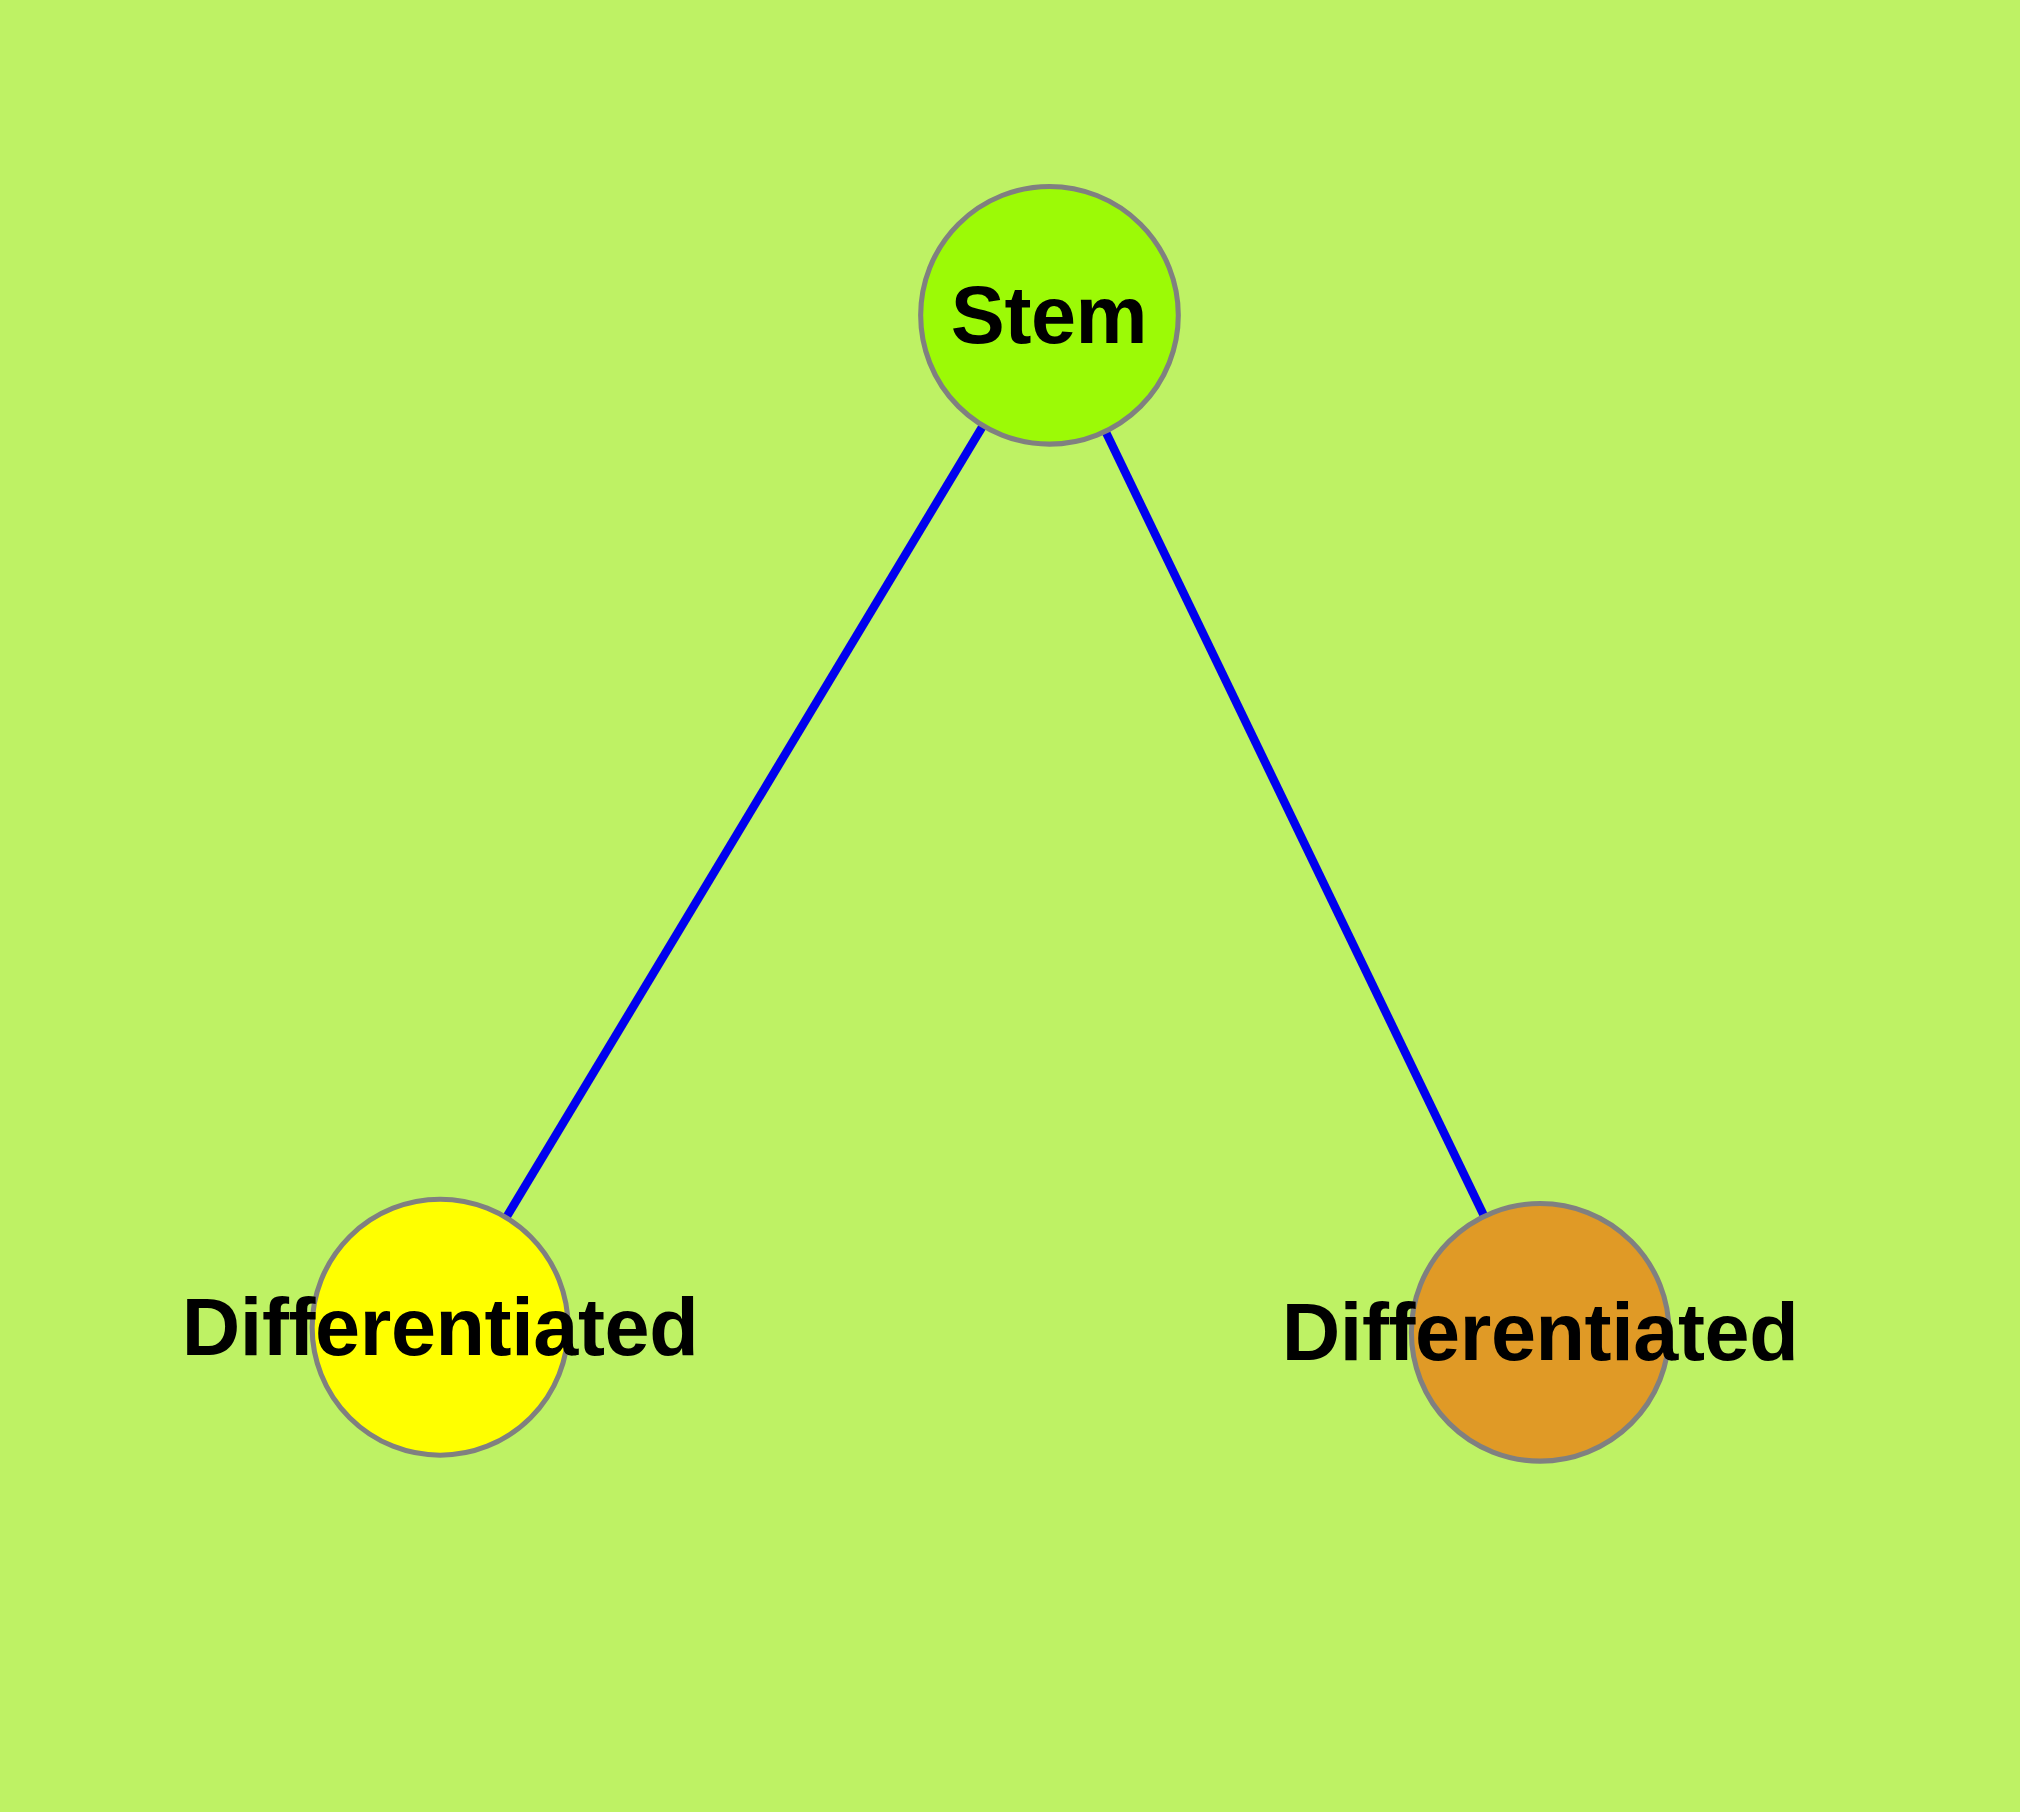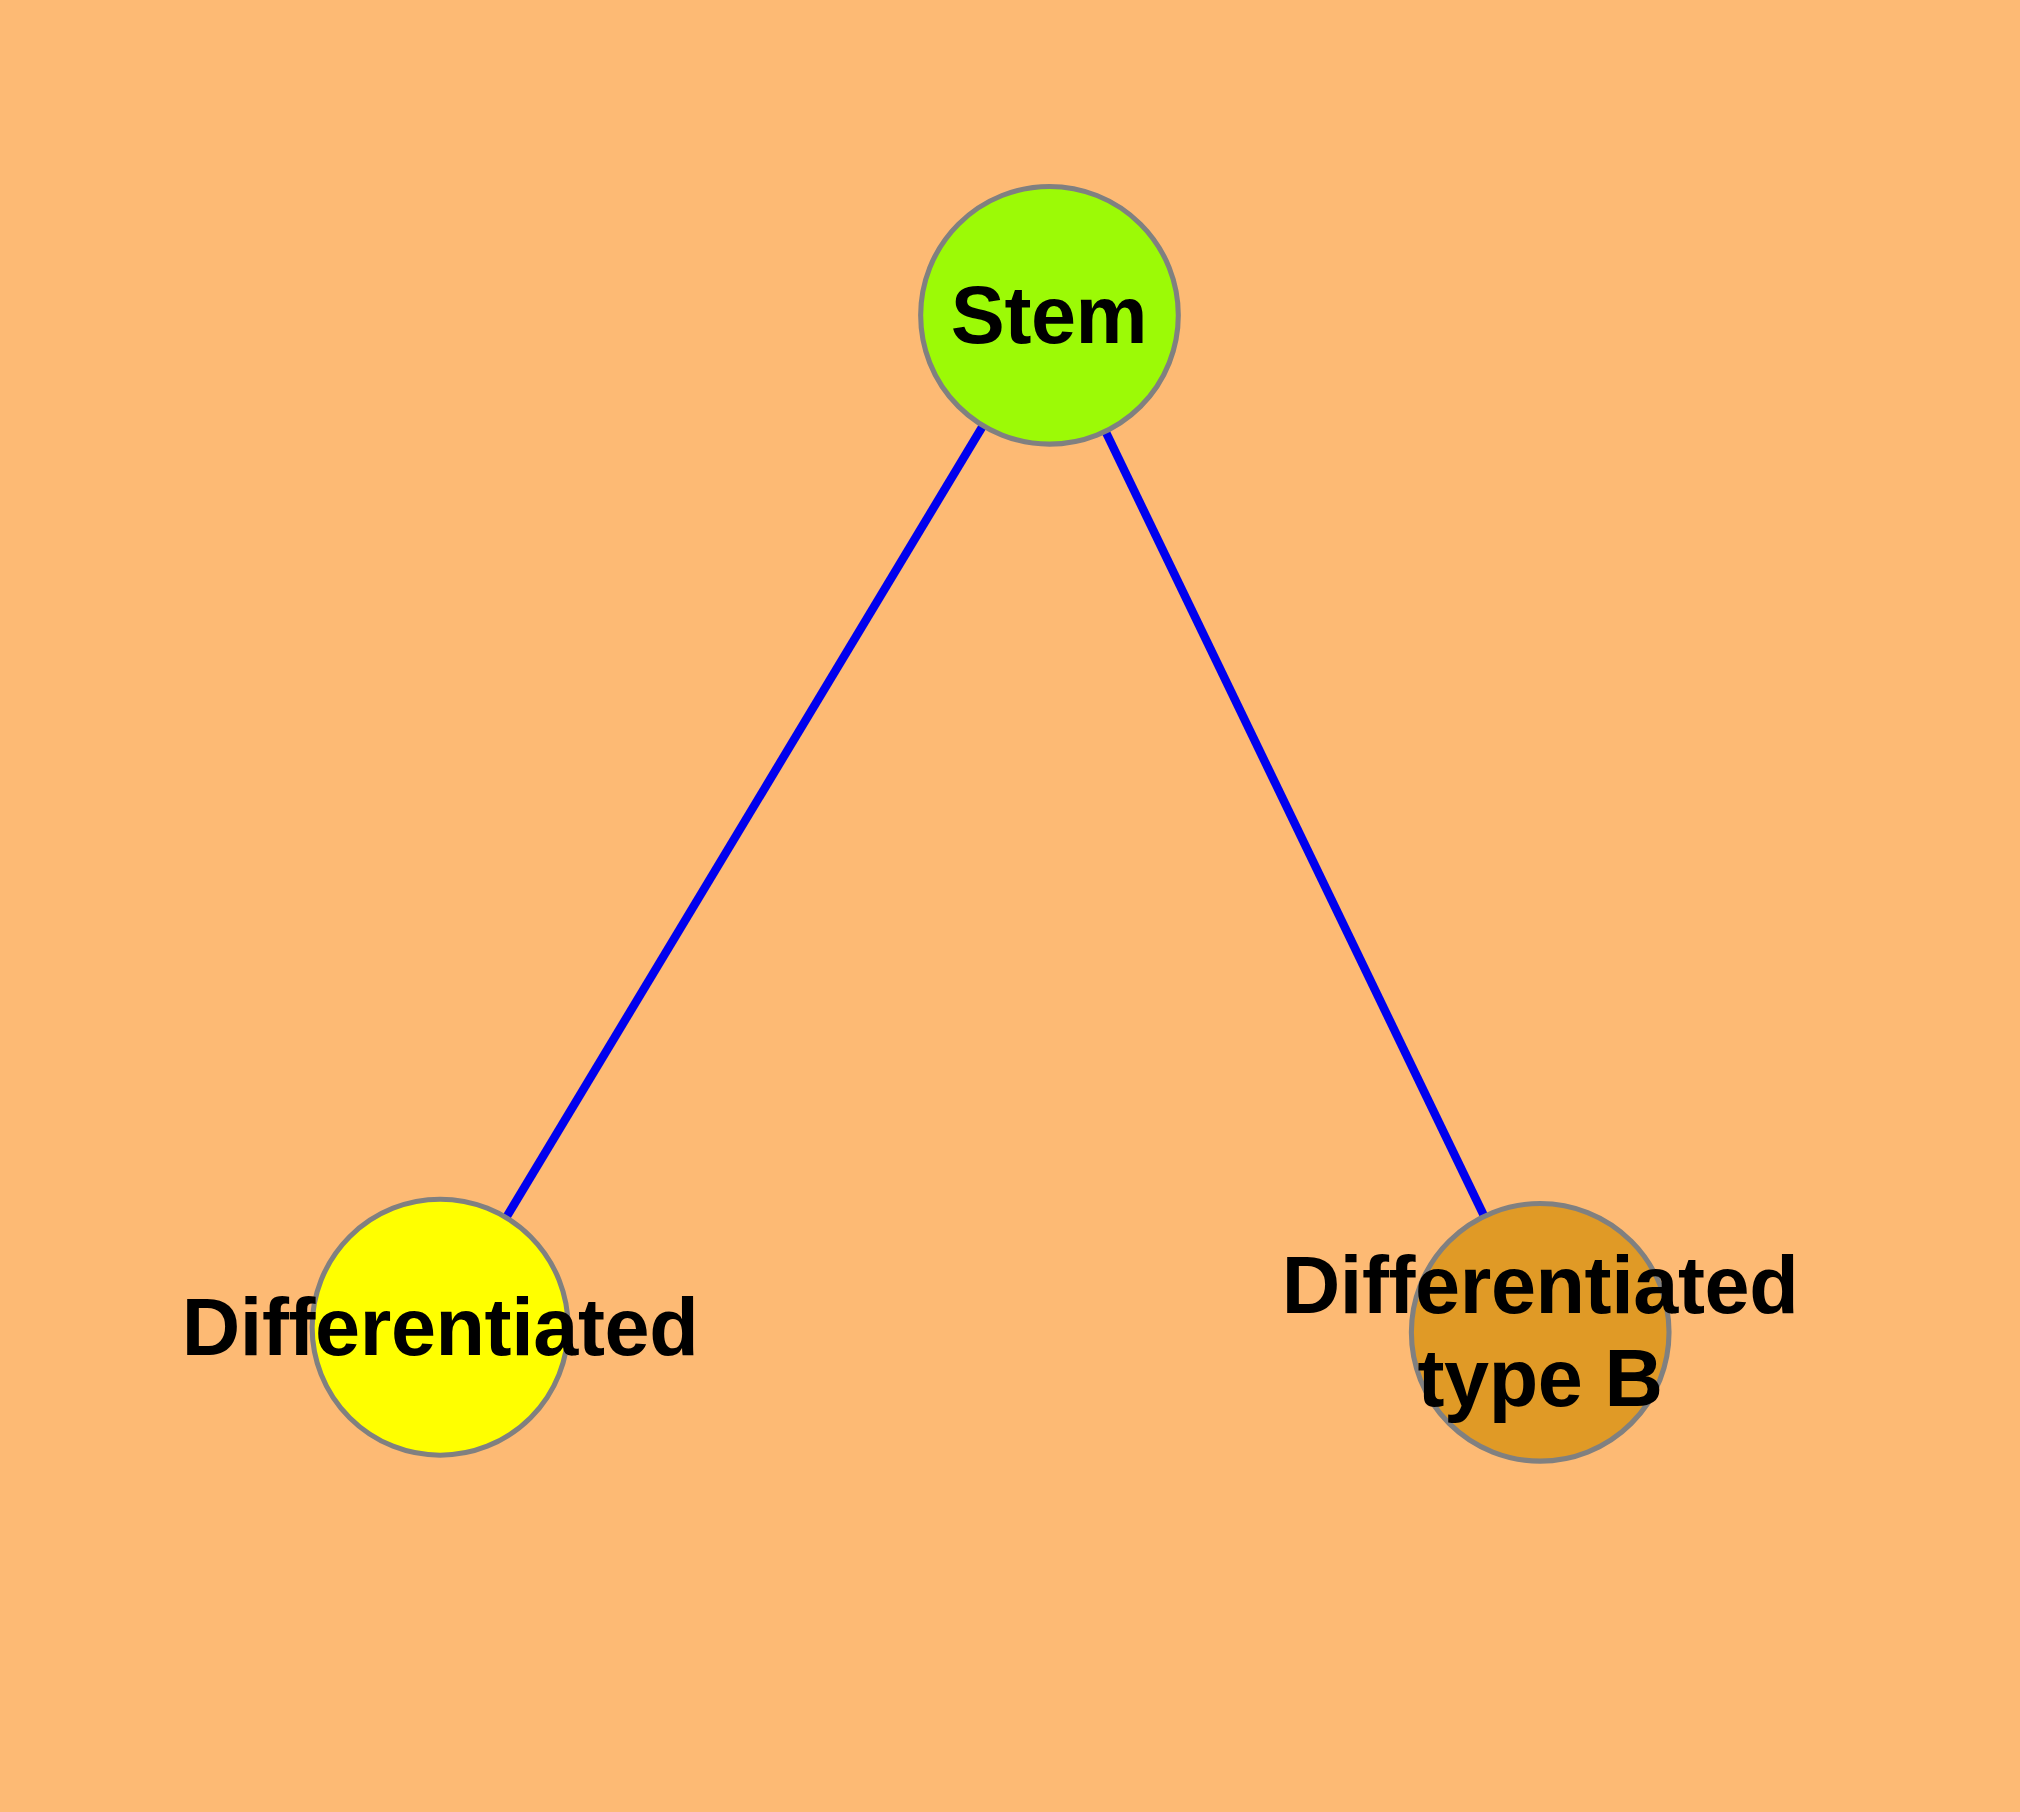"Stem" div { background: #fdba74 -> #bef264 }
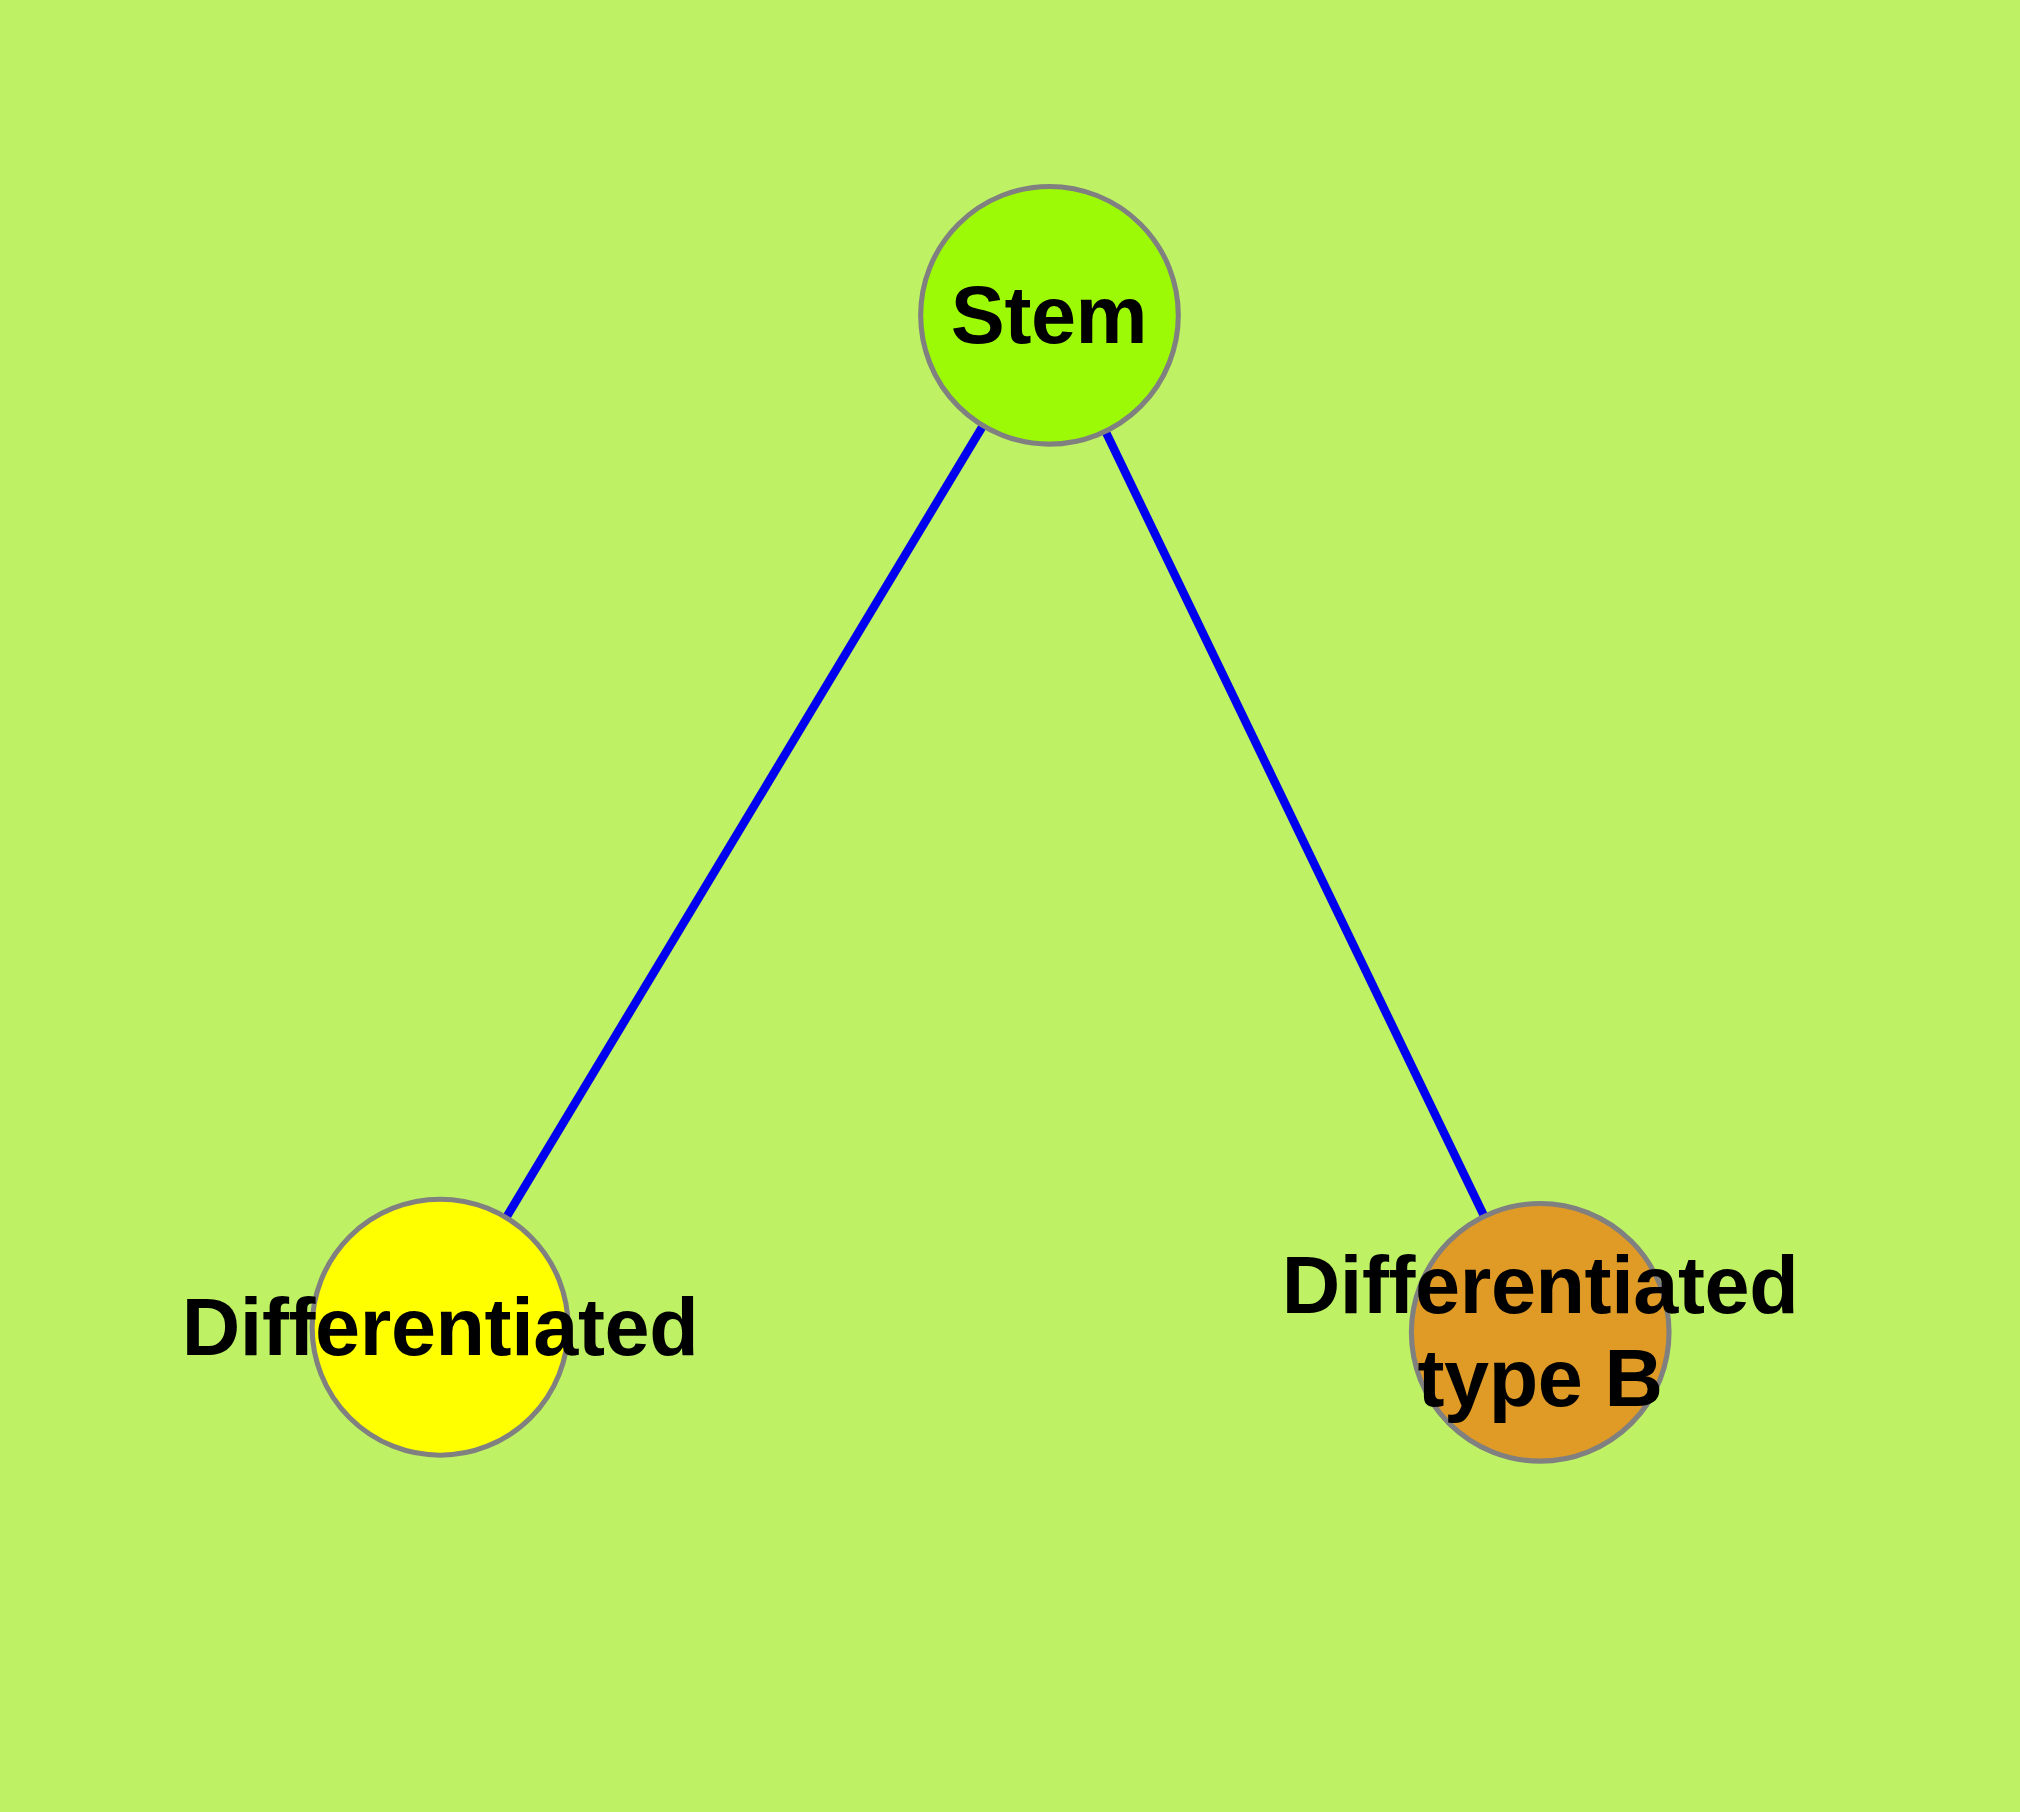"type B" span { html: <span>type B</span> -> none }
